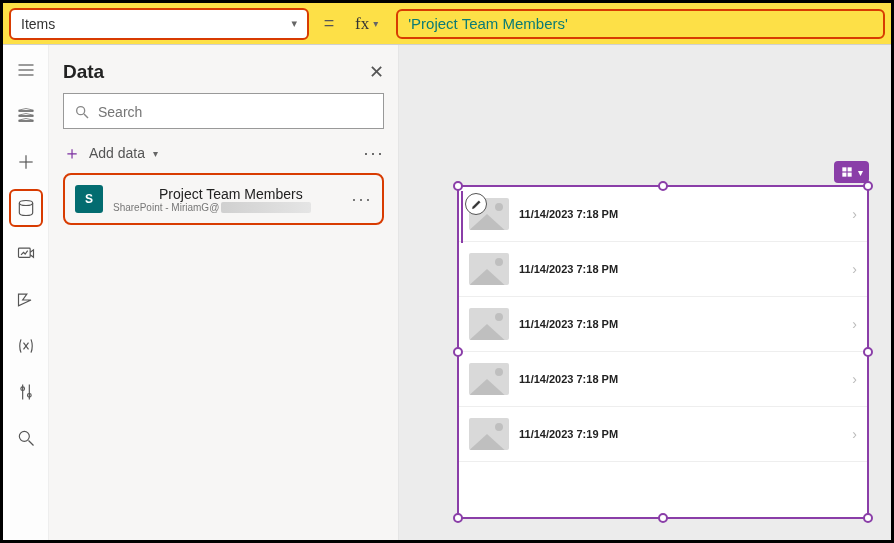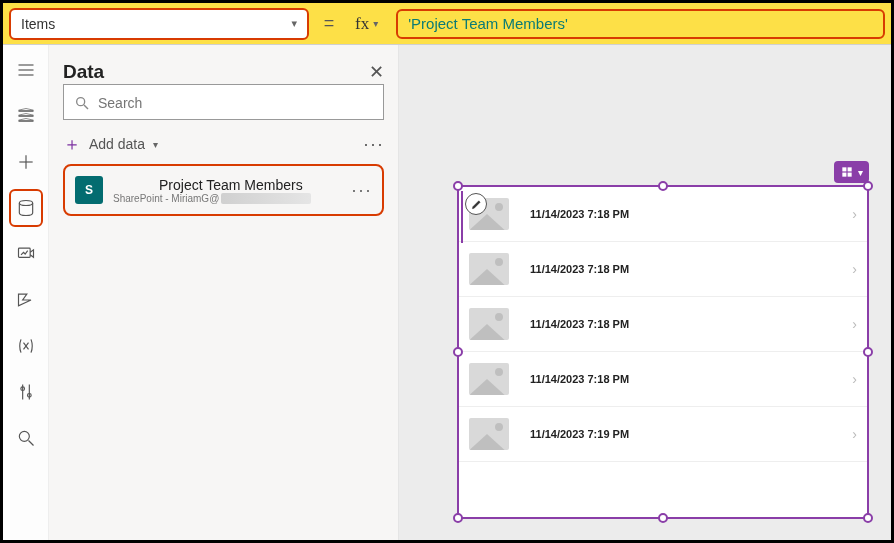"Data" .dp-head { margin: 6px 0 1px 0 -> 6px 0 10px 0 }
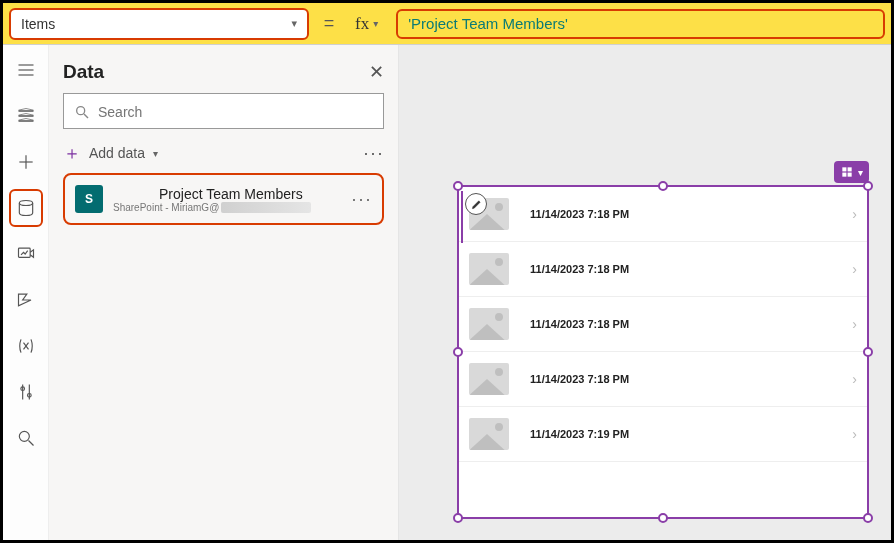"11/14/2023 7:18 PM" .g-row { gap: 21px -> 10px }
